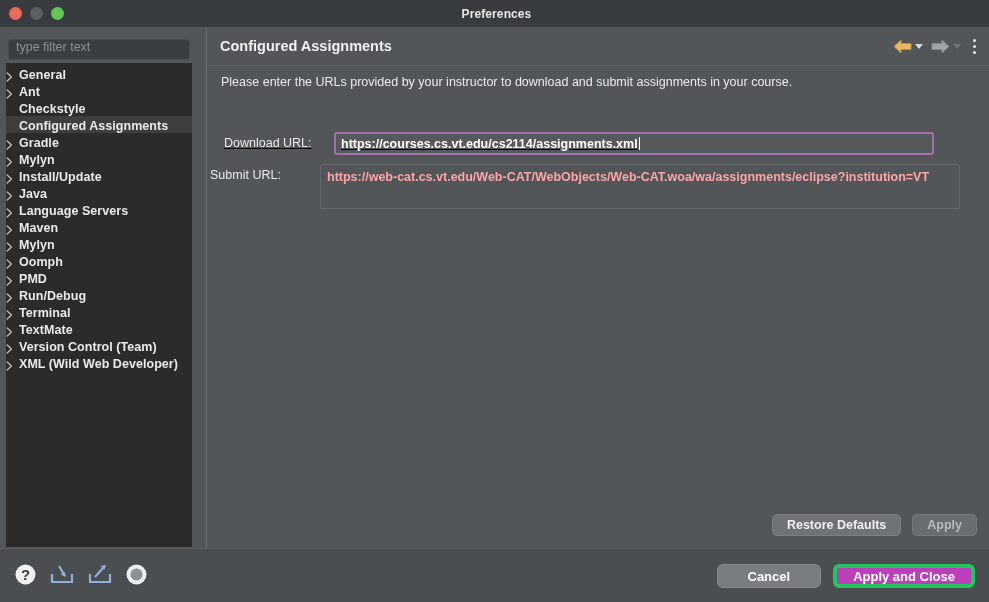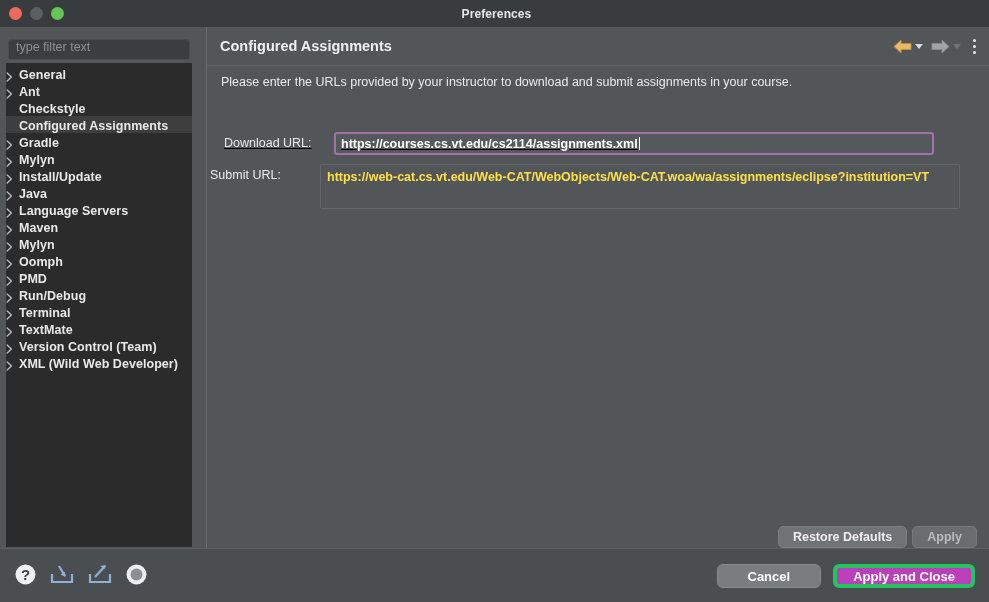"https://web-cat.cs.vt.edu/Web-CAT/WebObj" .input.readonly { color: #fde047 -> #fca5a5 }
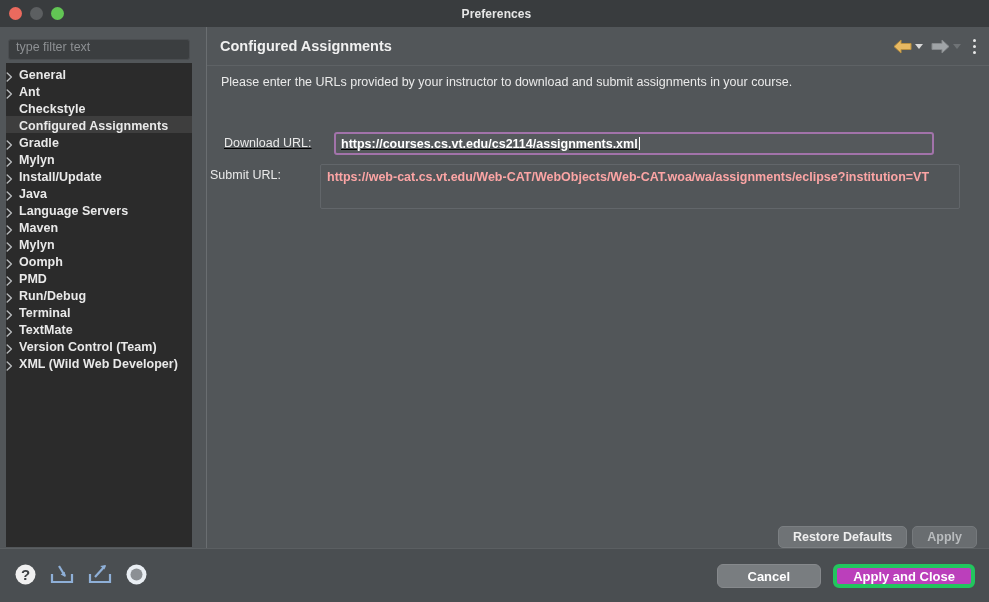"Restore Defaults" .page-actions { bottom: 0 -> 12px; gap: 5px -> 11px }
